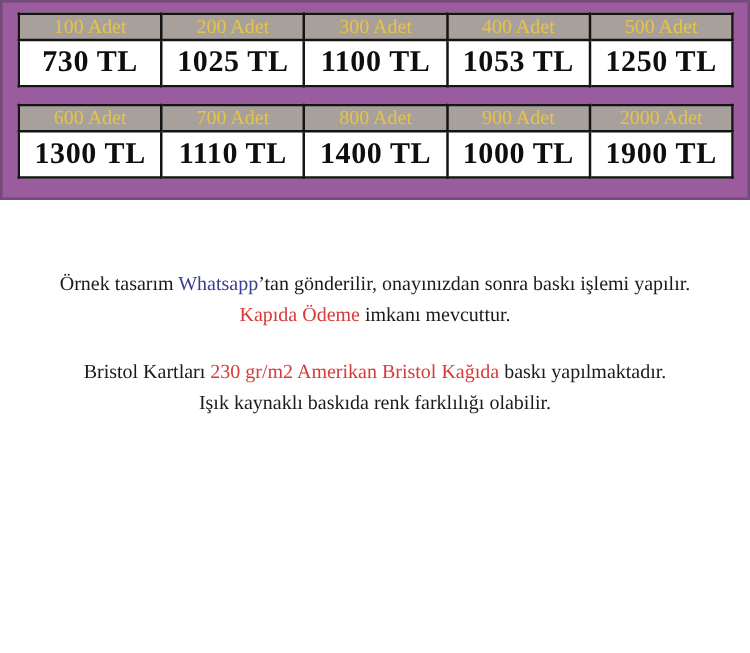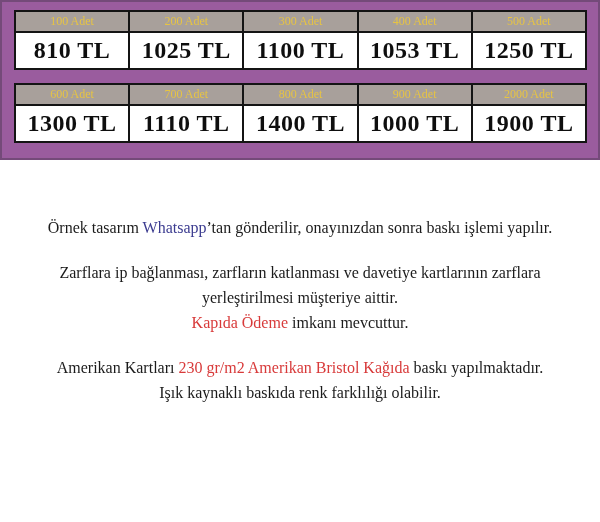"100 Adet" .price-table th { font-size: 12px -> 16px }
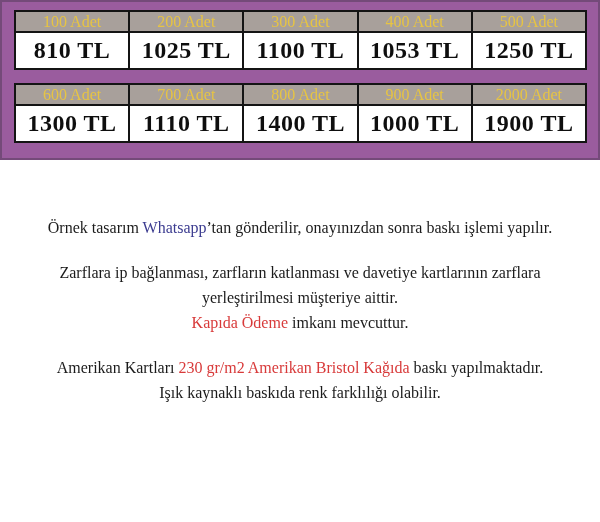"810 TL" td { text: 810 -> 730 }
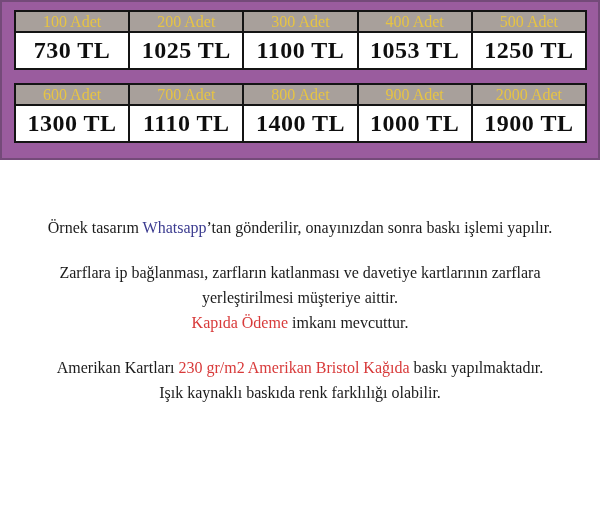"Zarflara ip bağlanması, zarfların" p.note { html: <p> <span>Zarflara ip bağlanması, zarfların katlanması ve davetiye kartlarının zarflara</span> <span>yerleştirilmesi müşteriye aittir.</span> </p> -> none }
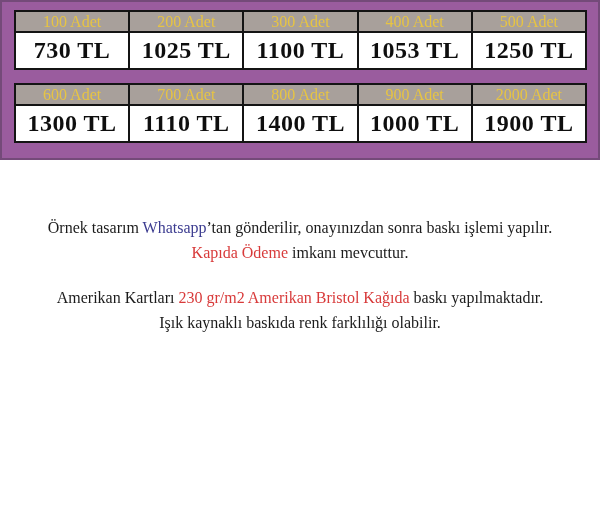"Amerikan Kartları" span { text: Amerikan -> Bristol }
